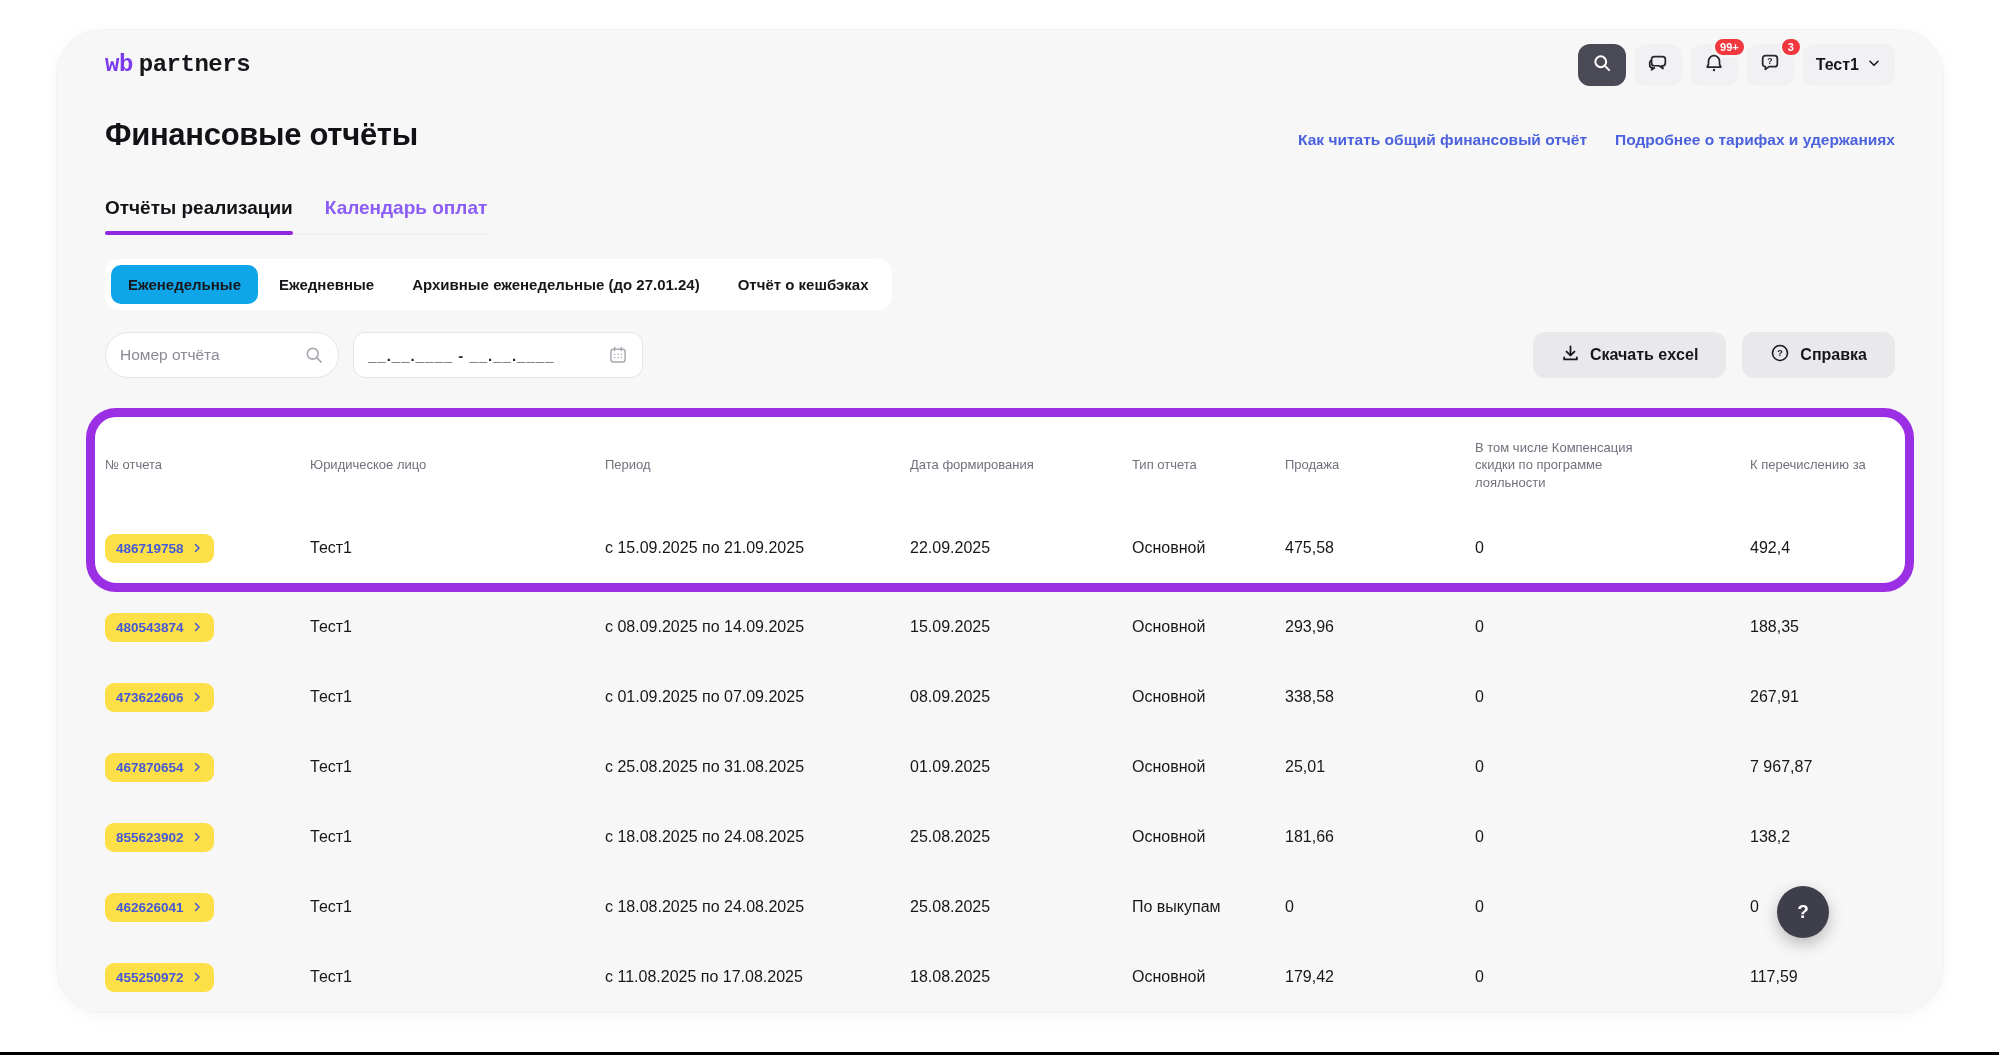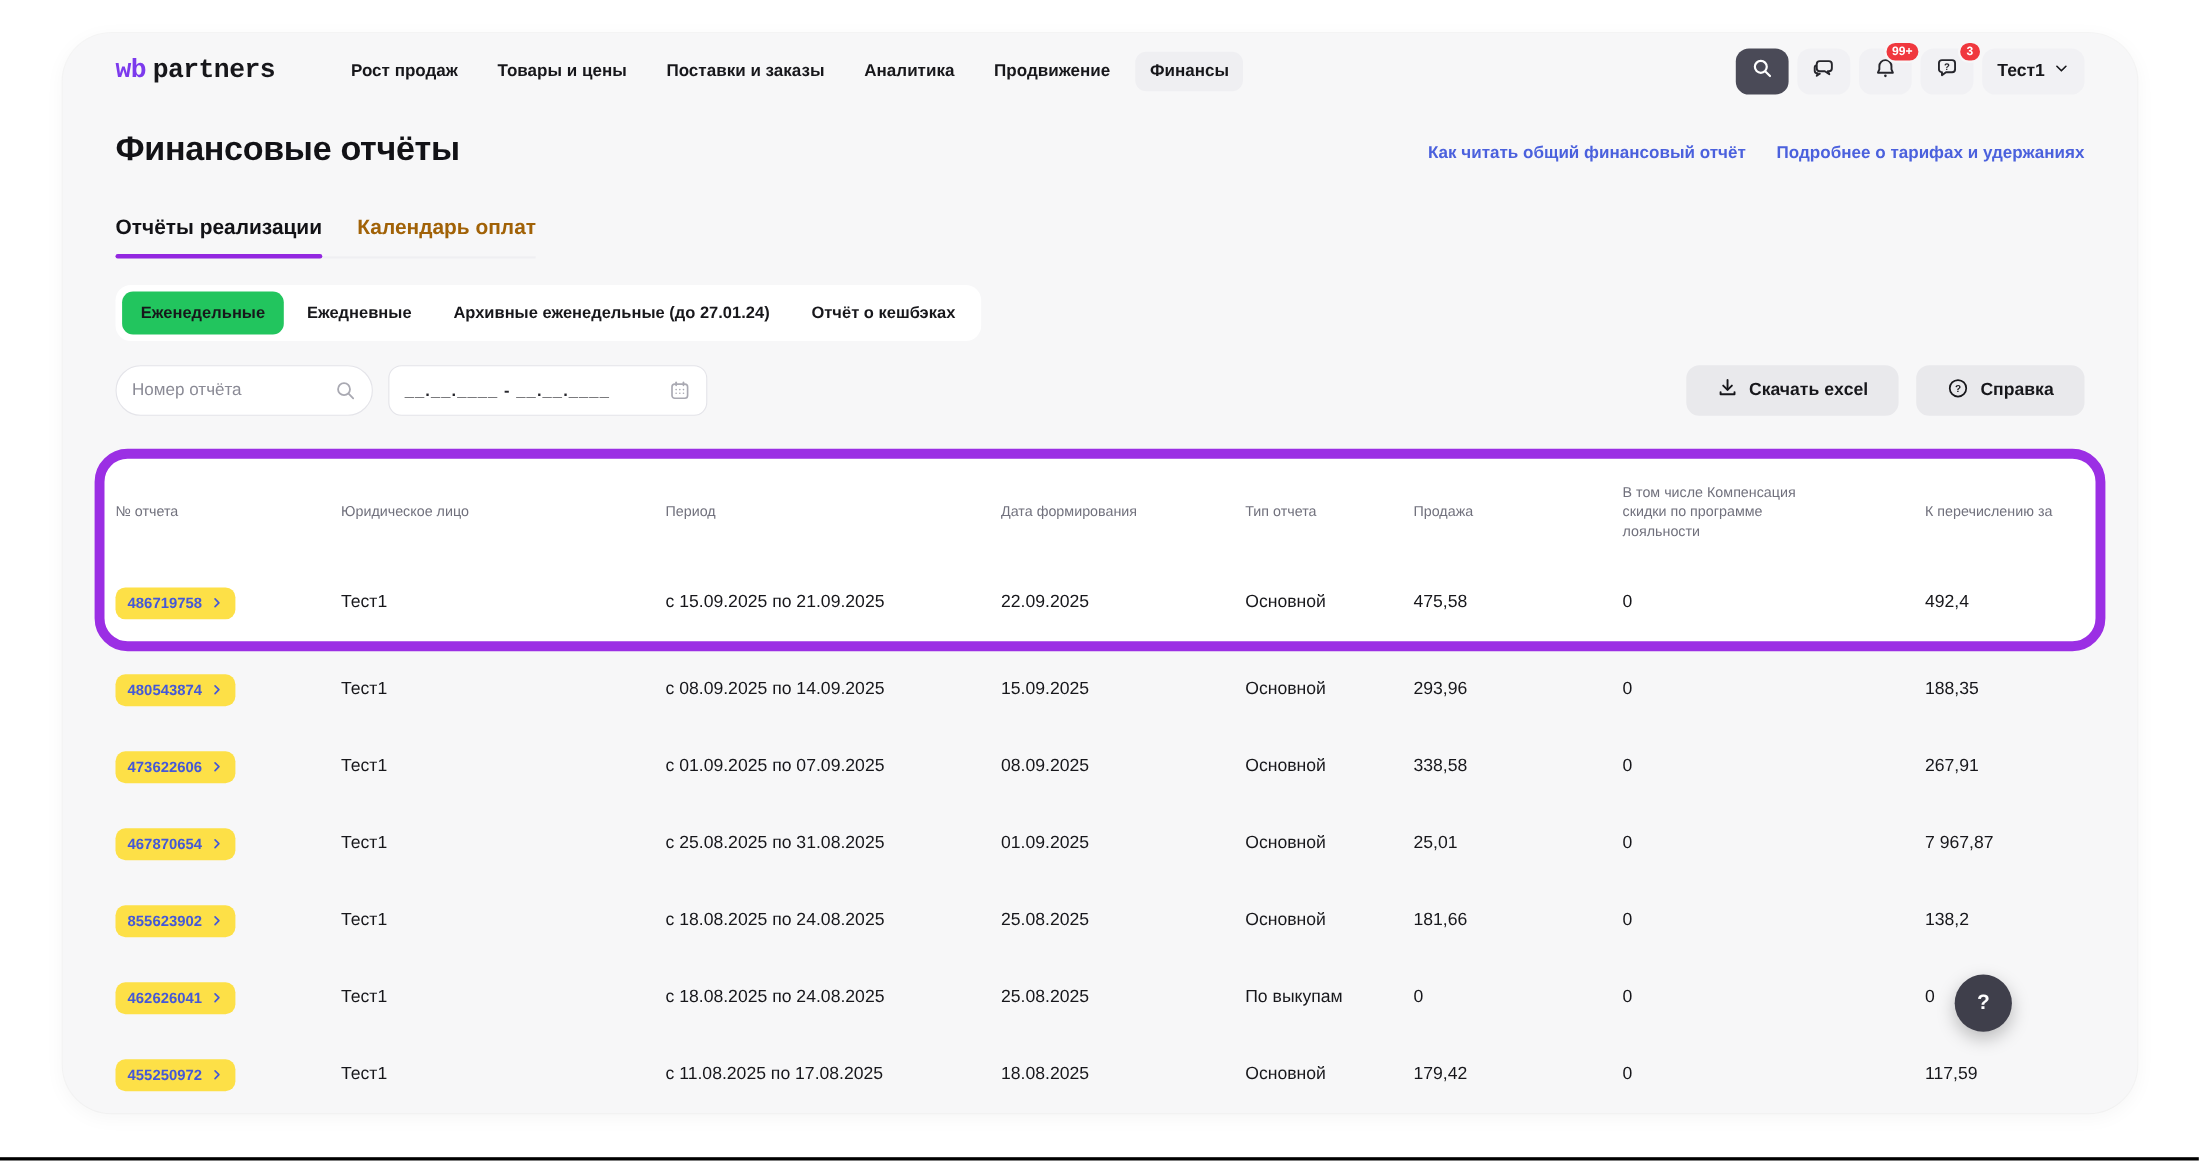"Рост продаж" div.nav { html: <div> <div>Рост продаж</div> <div>Товары и цены</div> <div>Поставки и заказы</div> <div>Аналитика</div> <div>Продвижение</div> <div>Финансы</div> </div> -> none }
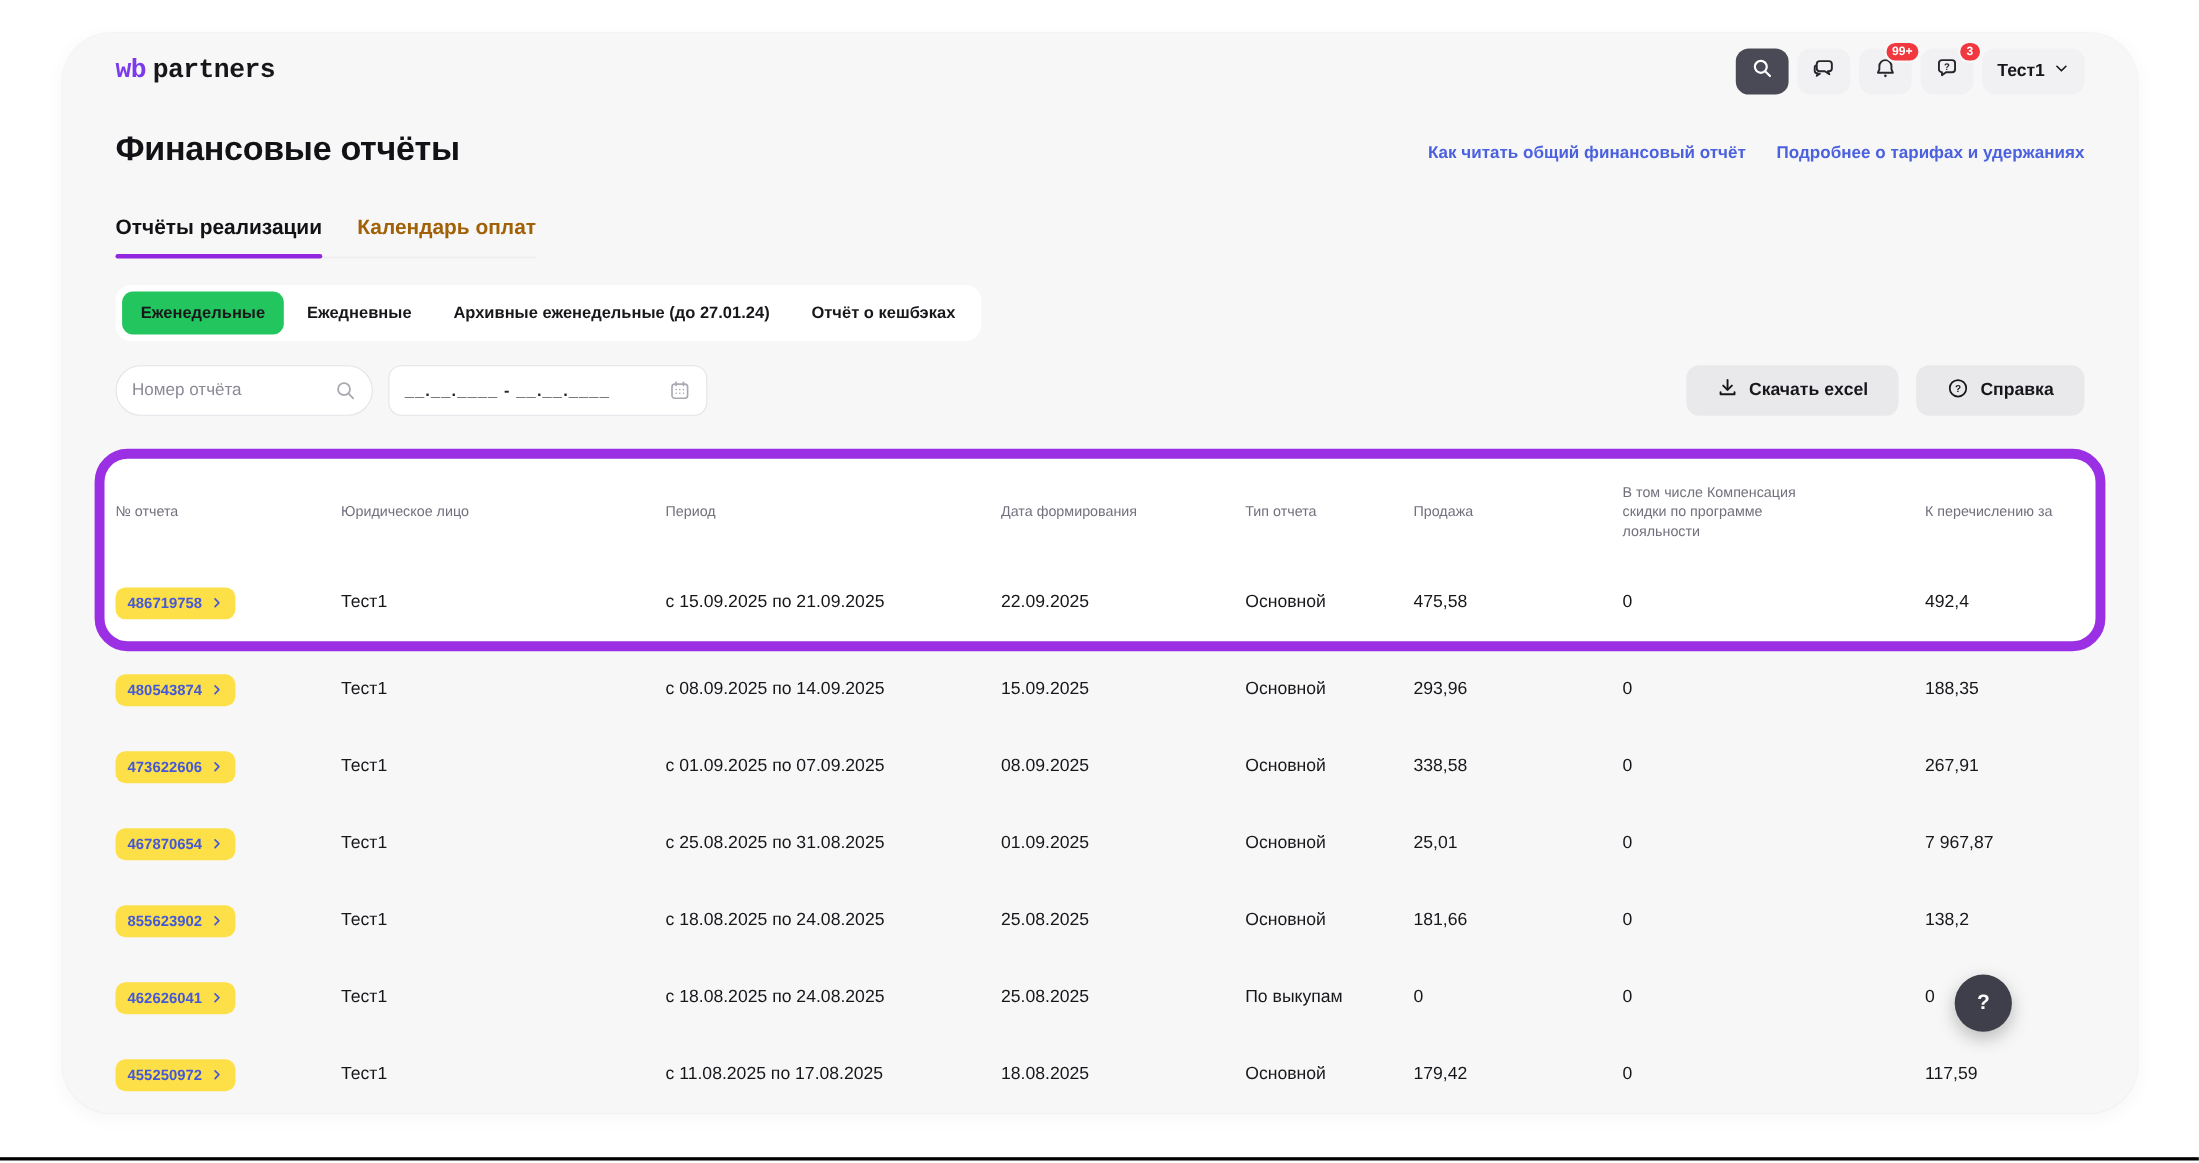"Календарь оплат" .tab { color: #a16207 -> #8b5cf6 }
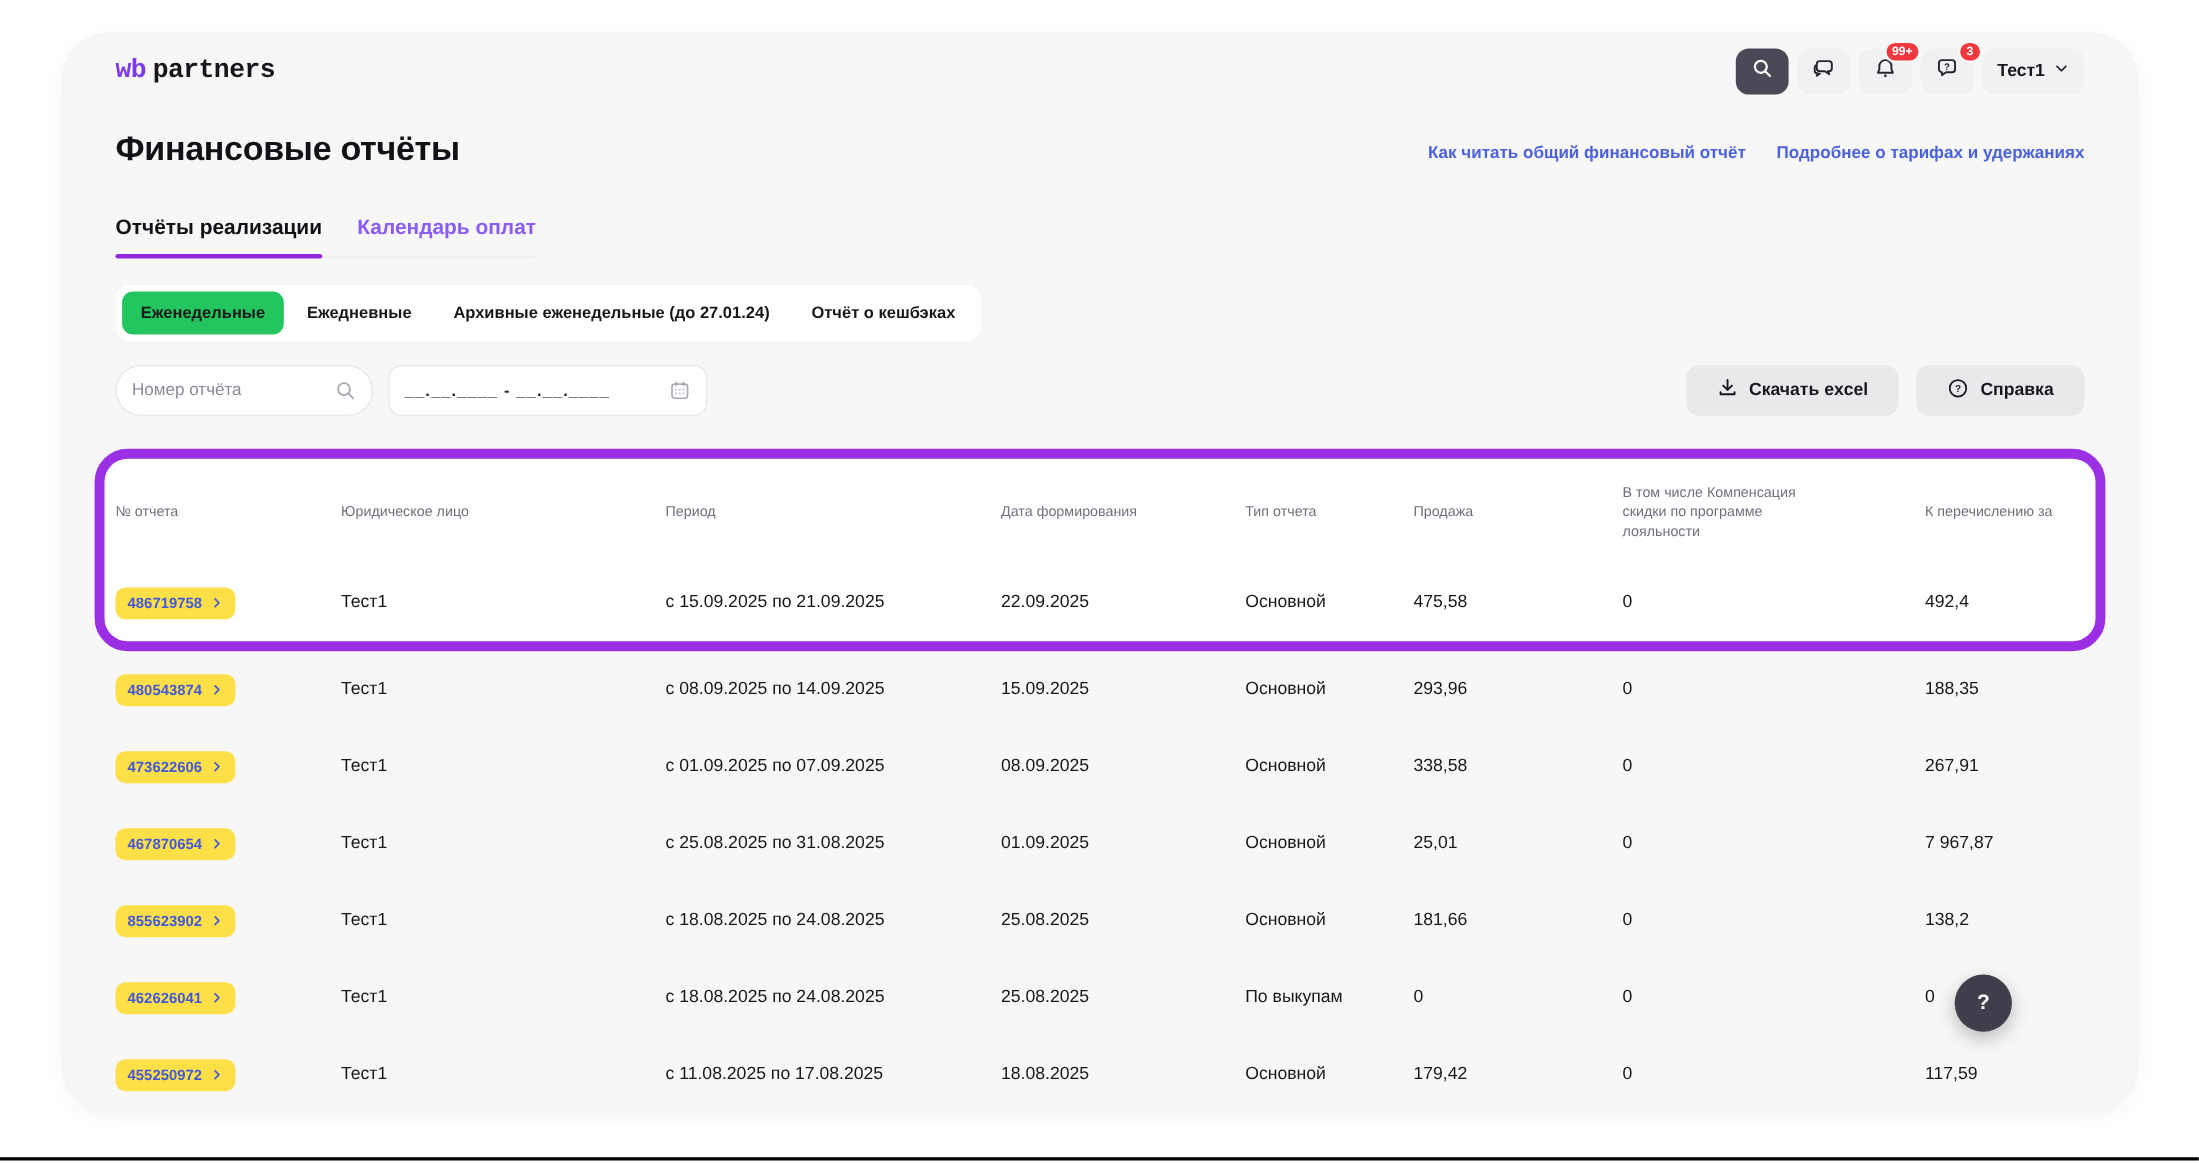"Еженедельные" .filter-item.active { background: #22c55e -> #0ea5e9 }
